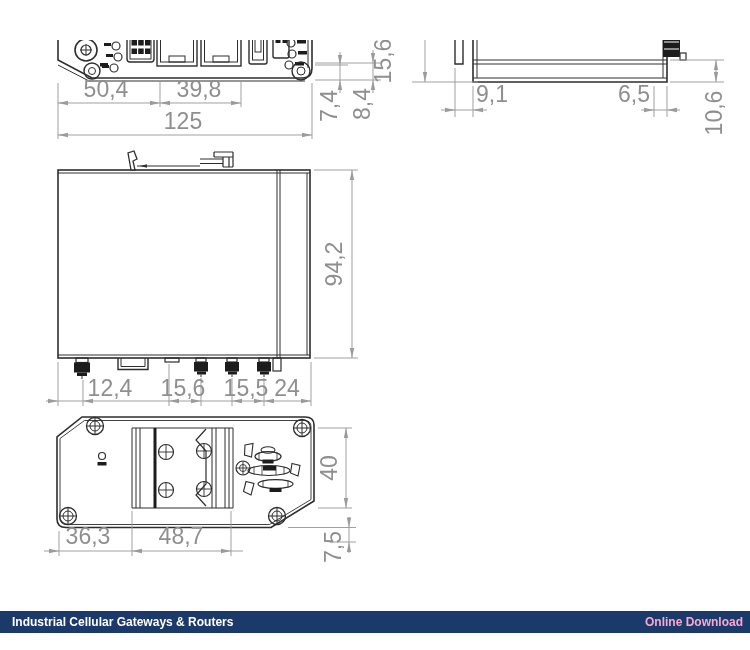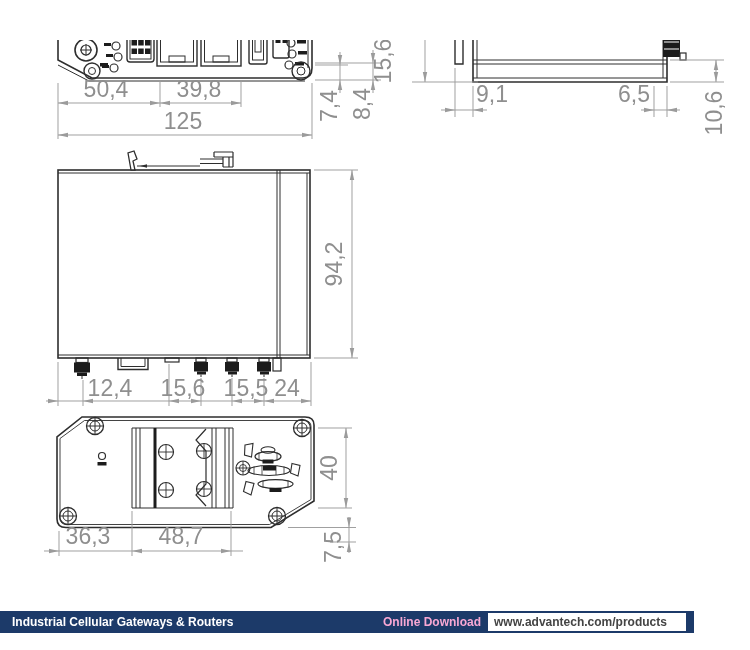"Industrial Cellular Gateways & Routers" .footer { width: 694px -> 750px }
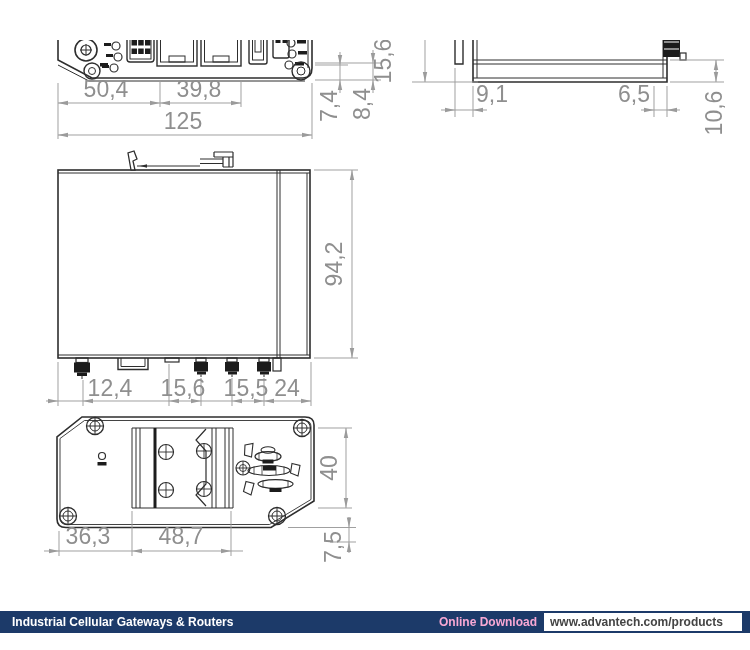"www.advantech.com/products" div.url-box { html: <div> <span>www.advantech.com/products</span> </div> -> none }
